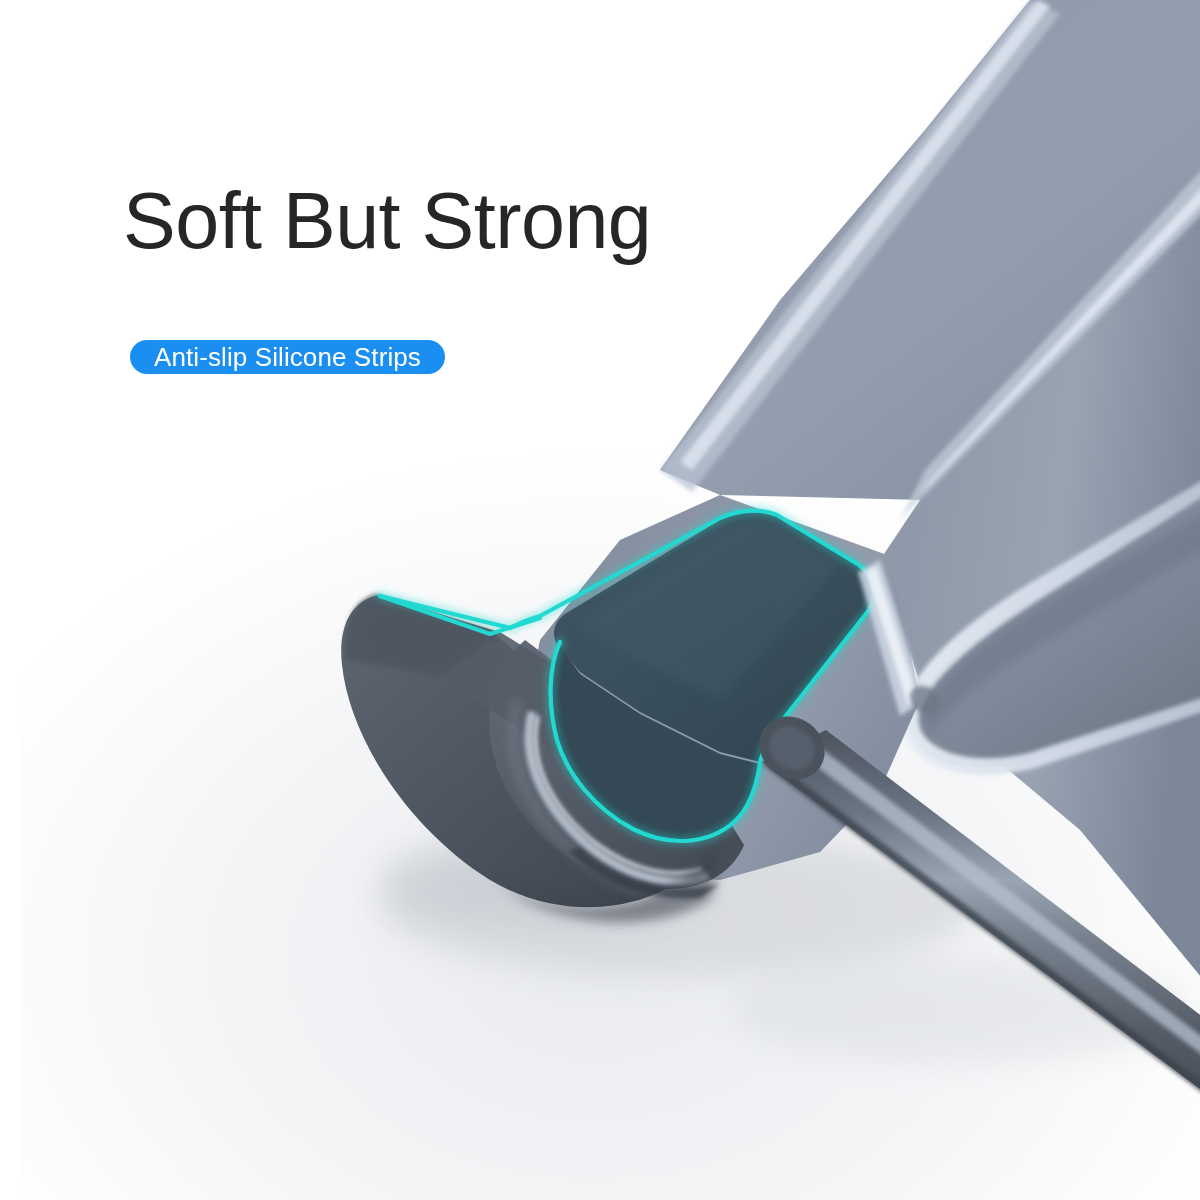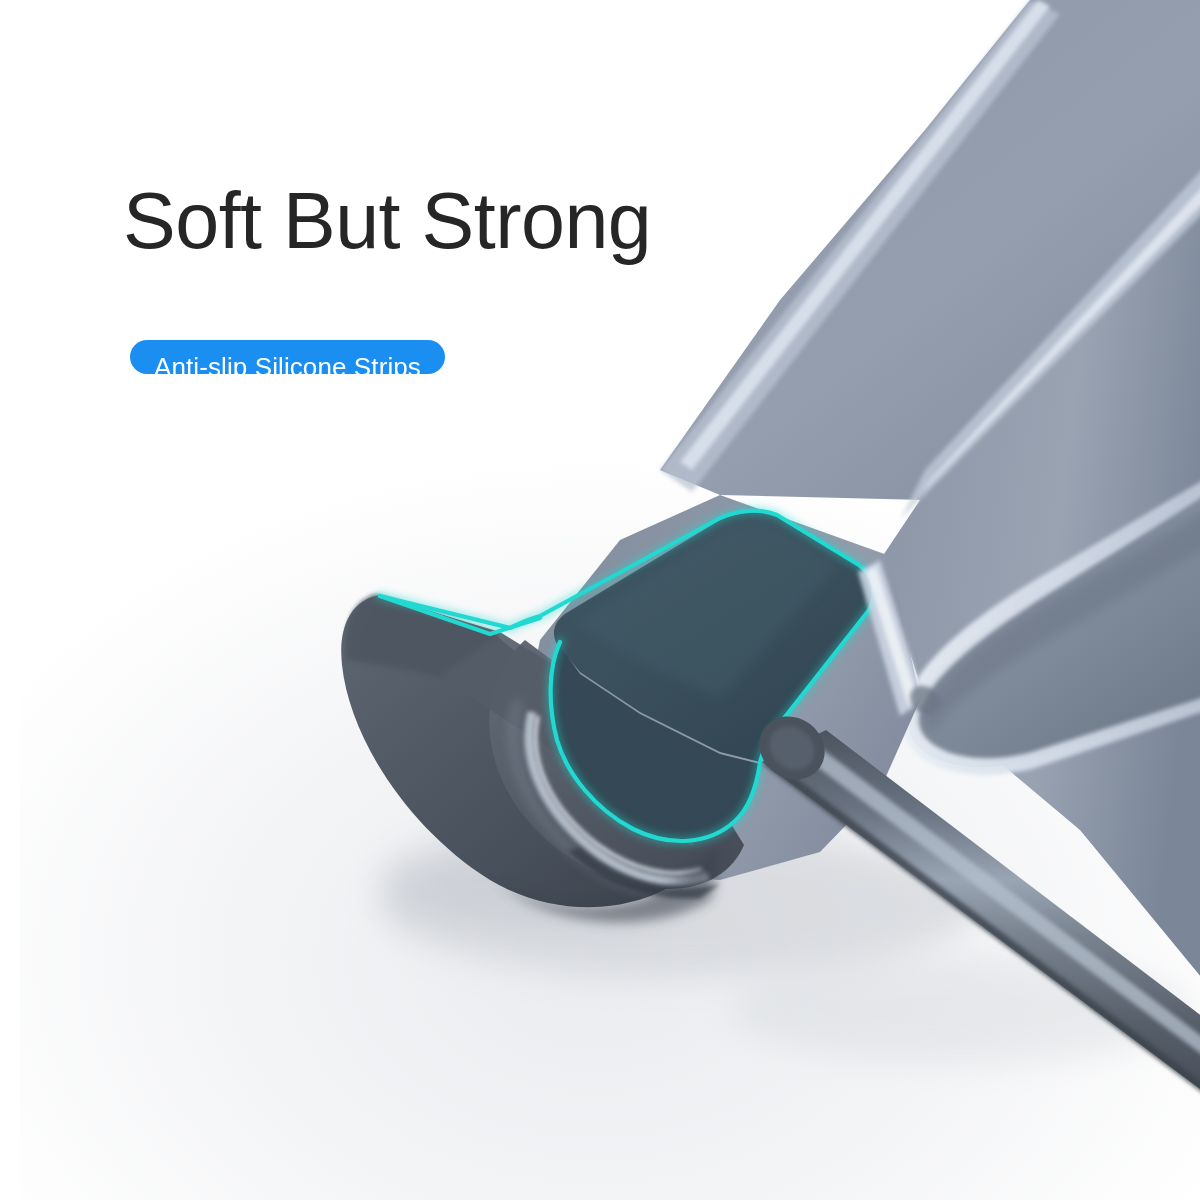"Anti-slip Silicone Strips" #badge { align-items: flex-start -> center }
